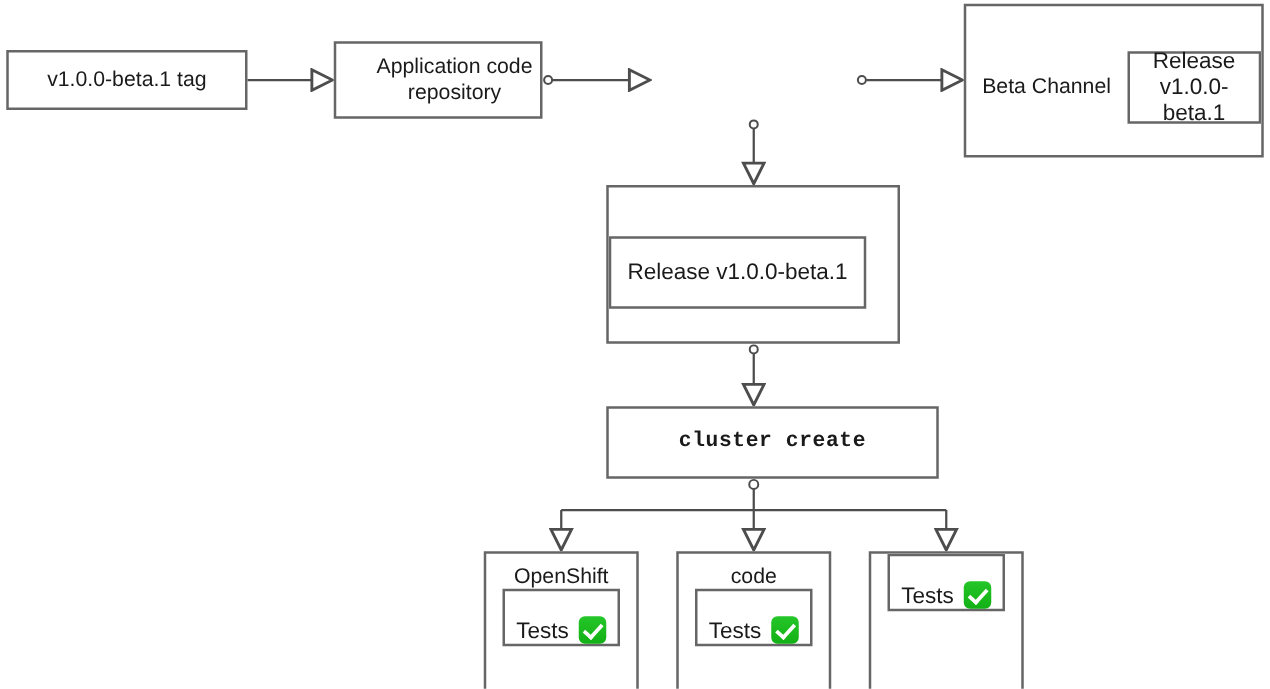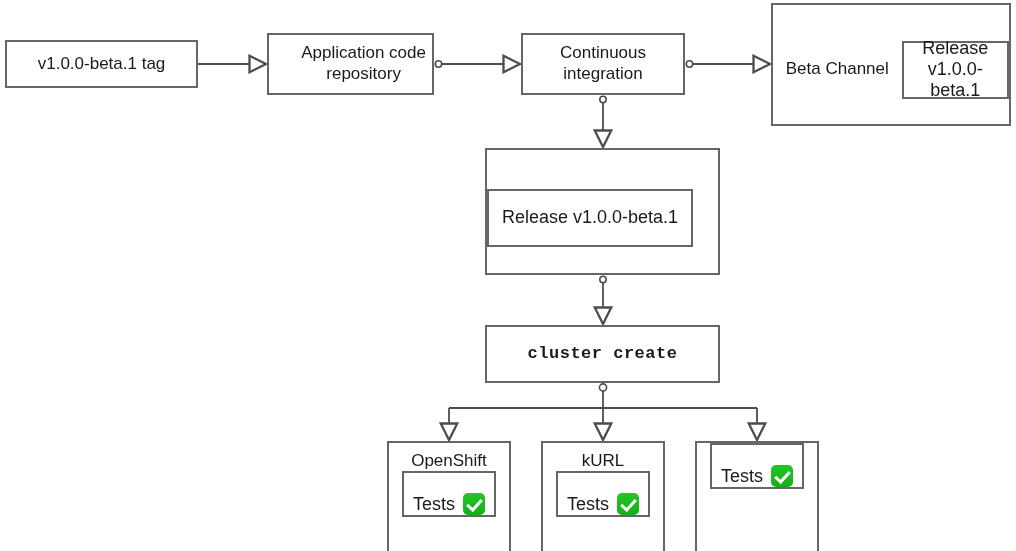"Continuous" div.node { html: <div> <span>Continuous integration</span> </div> -> none }
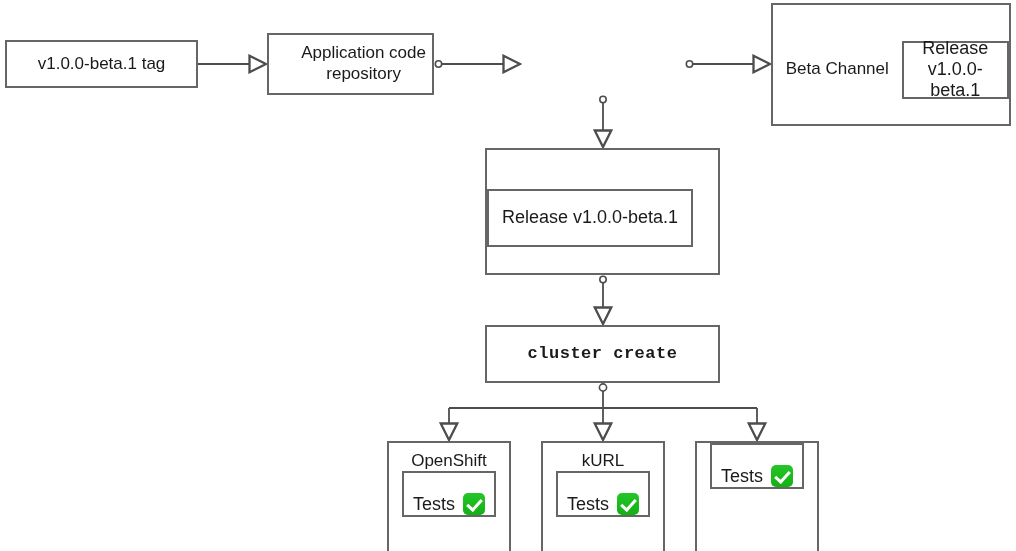"cluster create" #node-cluster-create { width: 235px -> 266px }
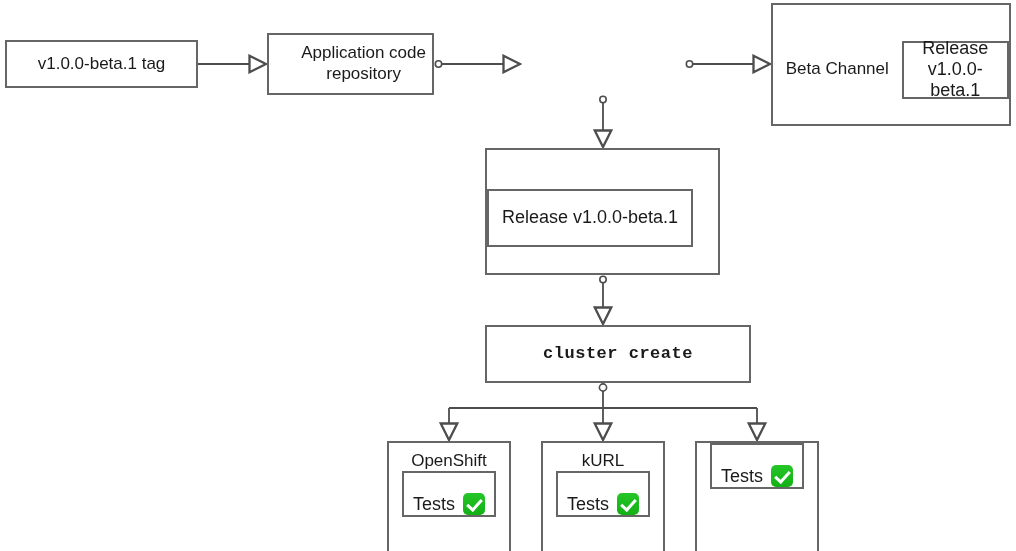"kURL" div.container-title { text: kURL -> code }
